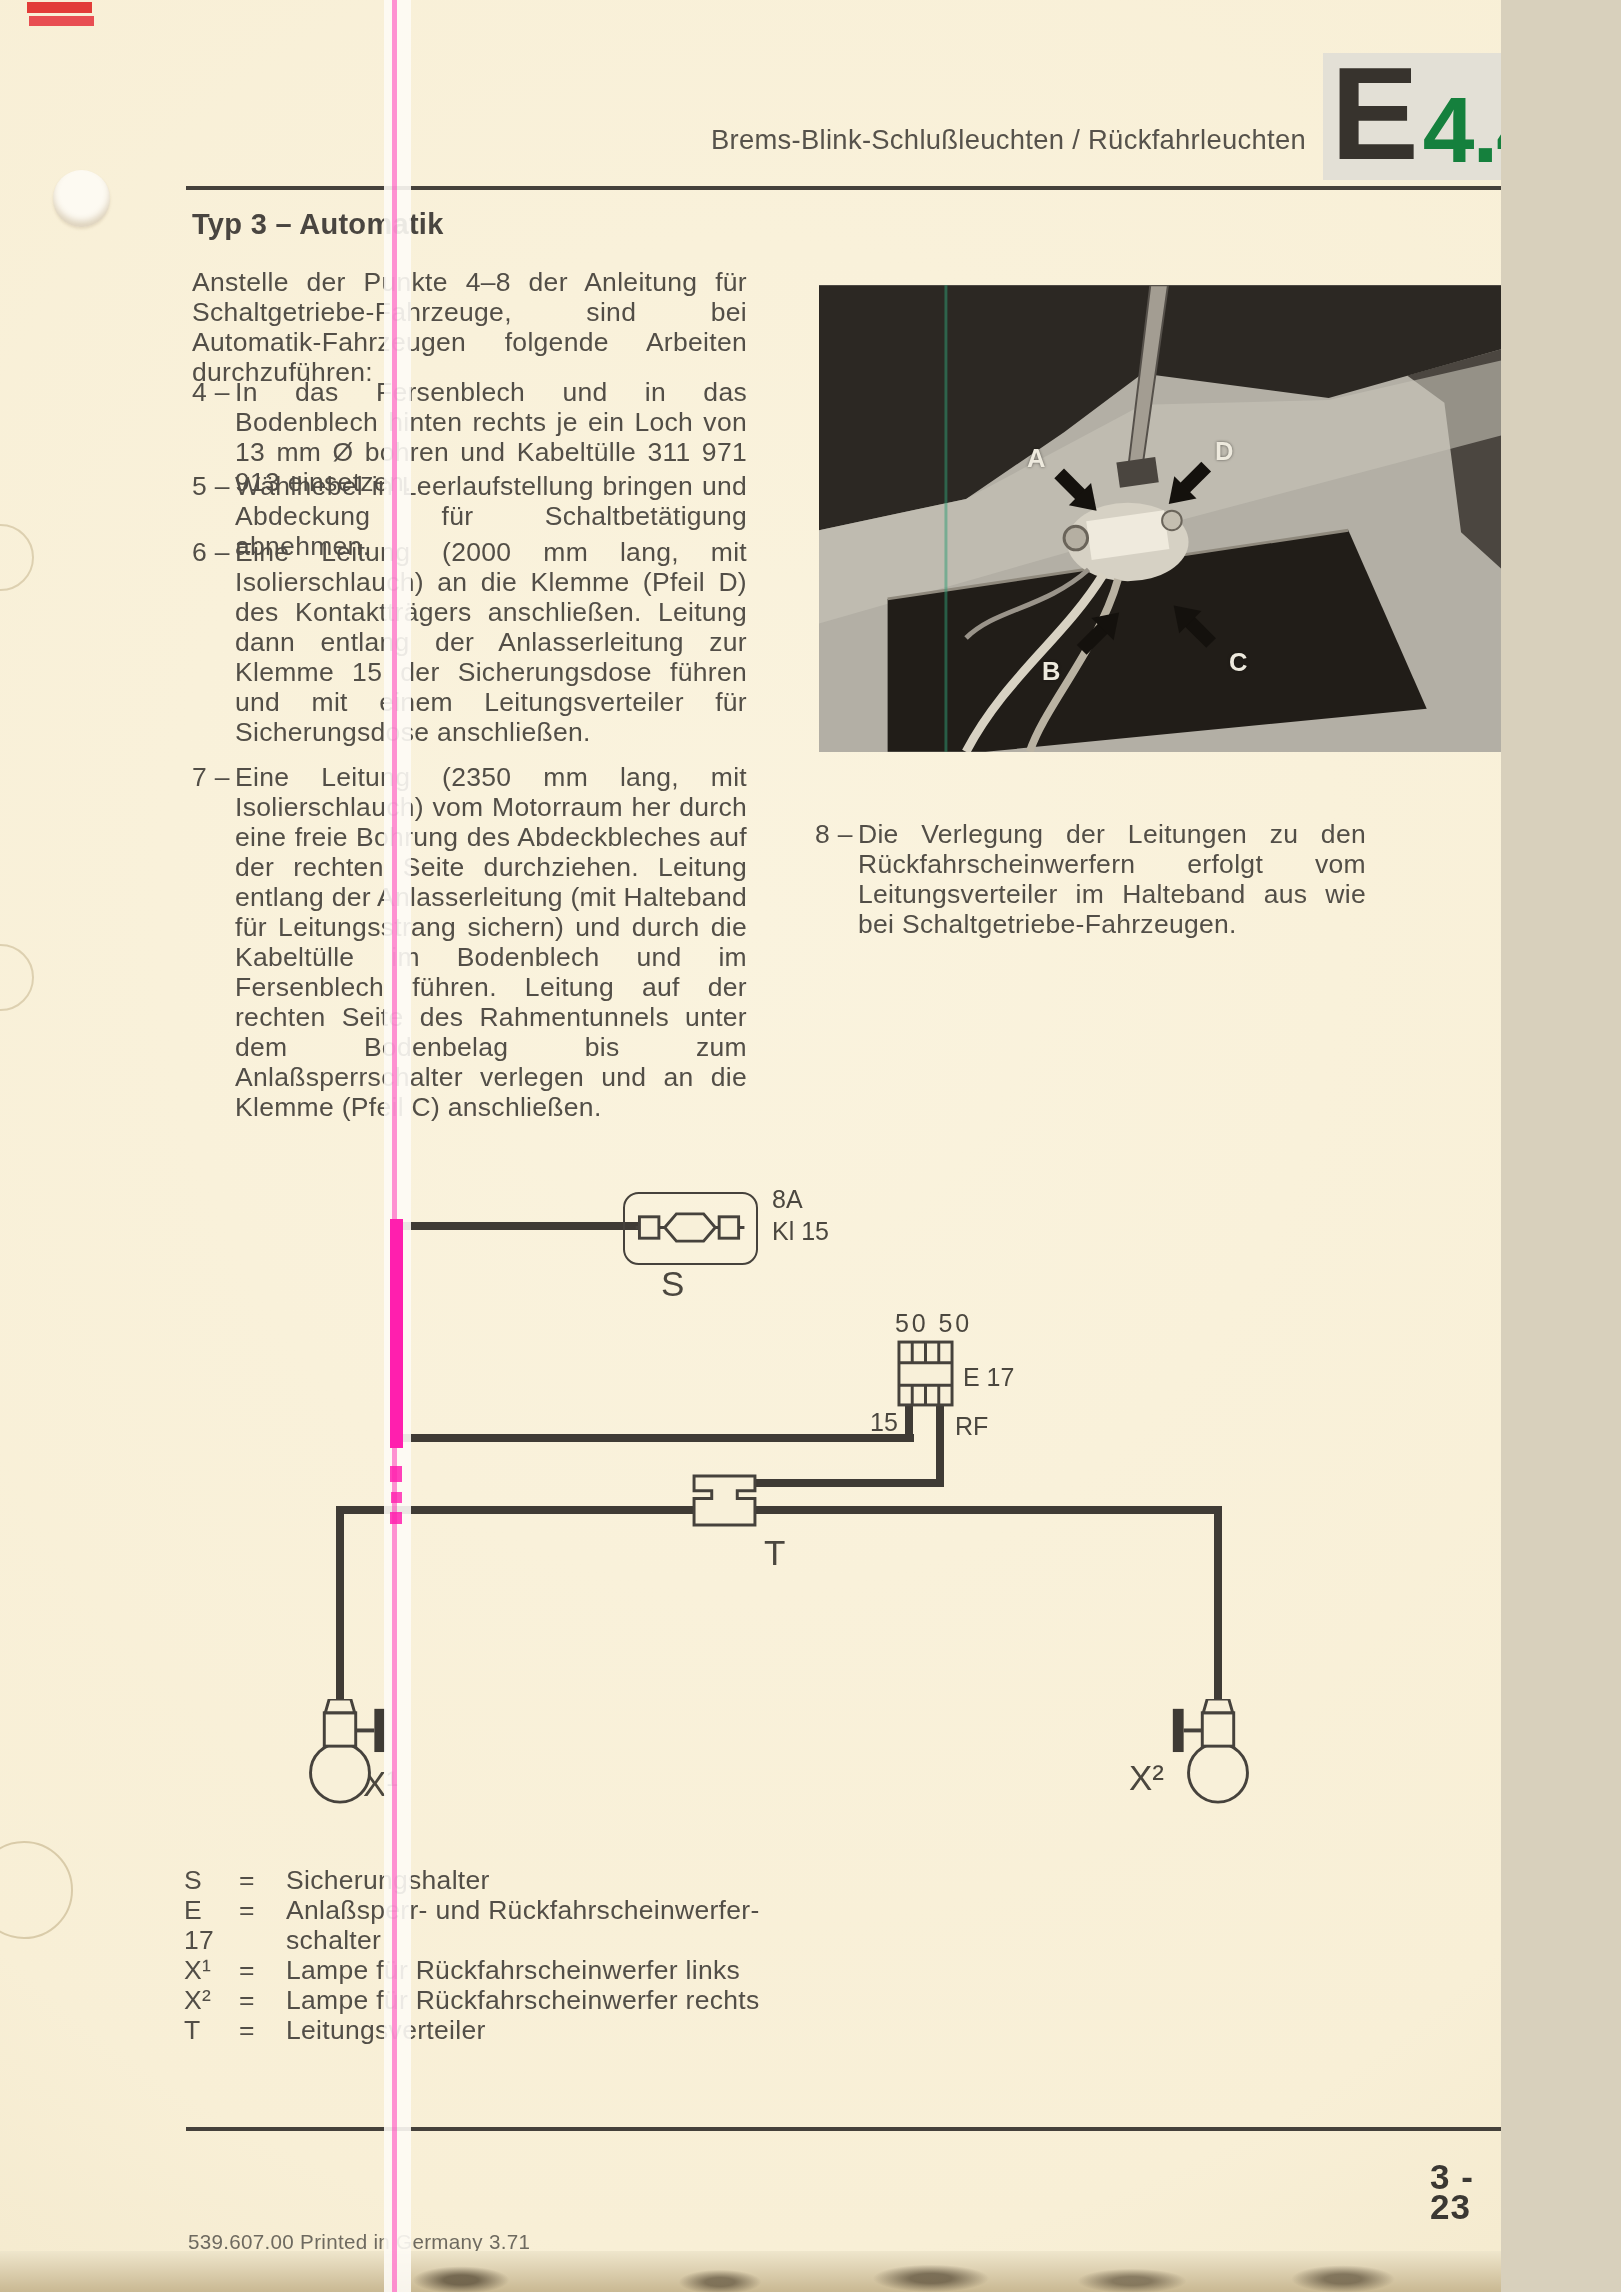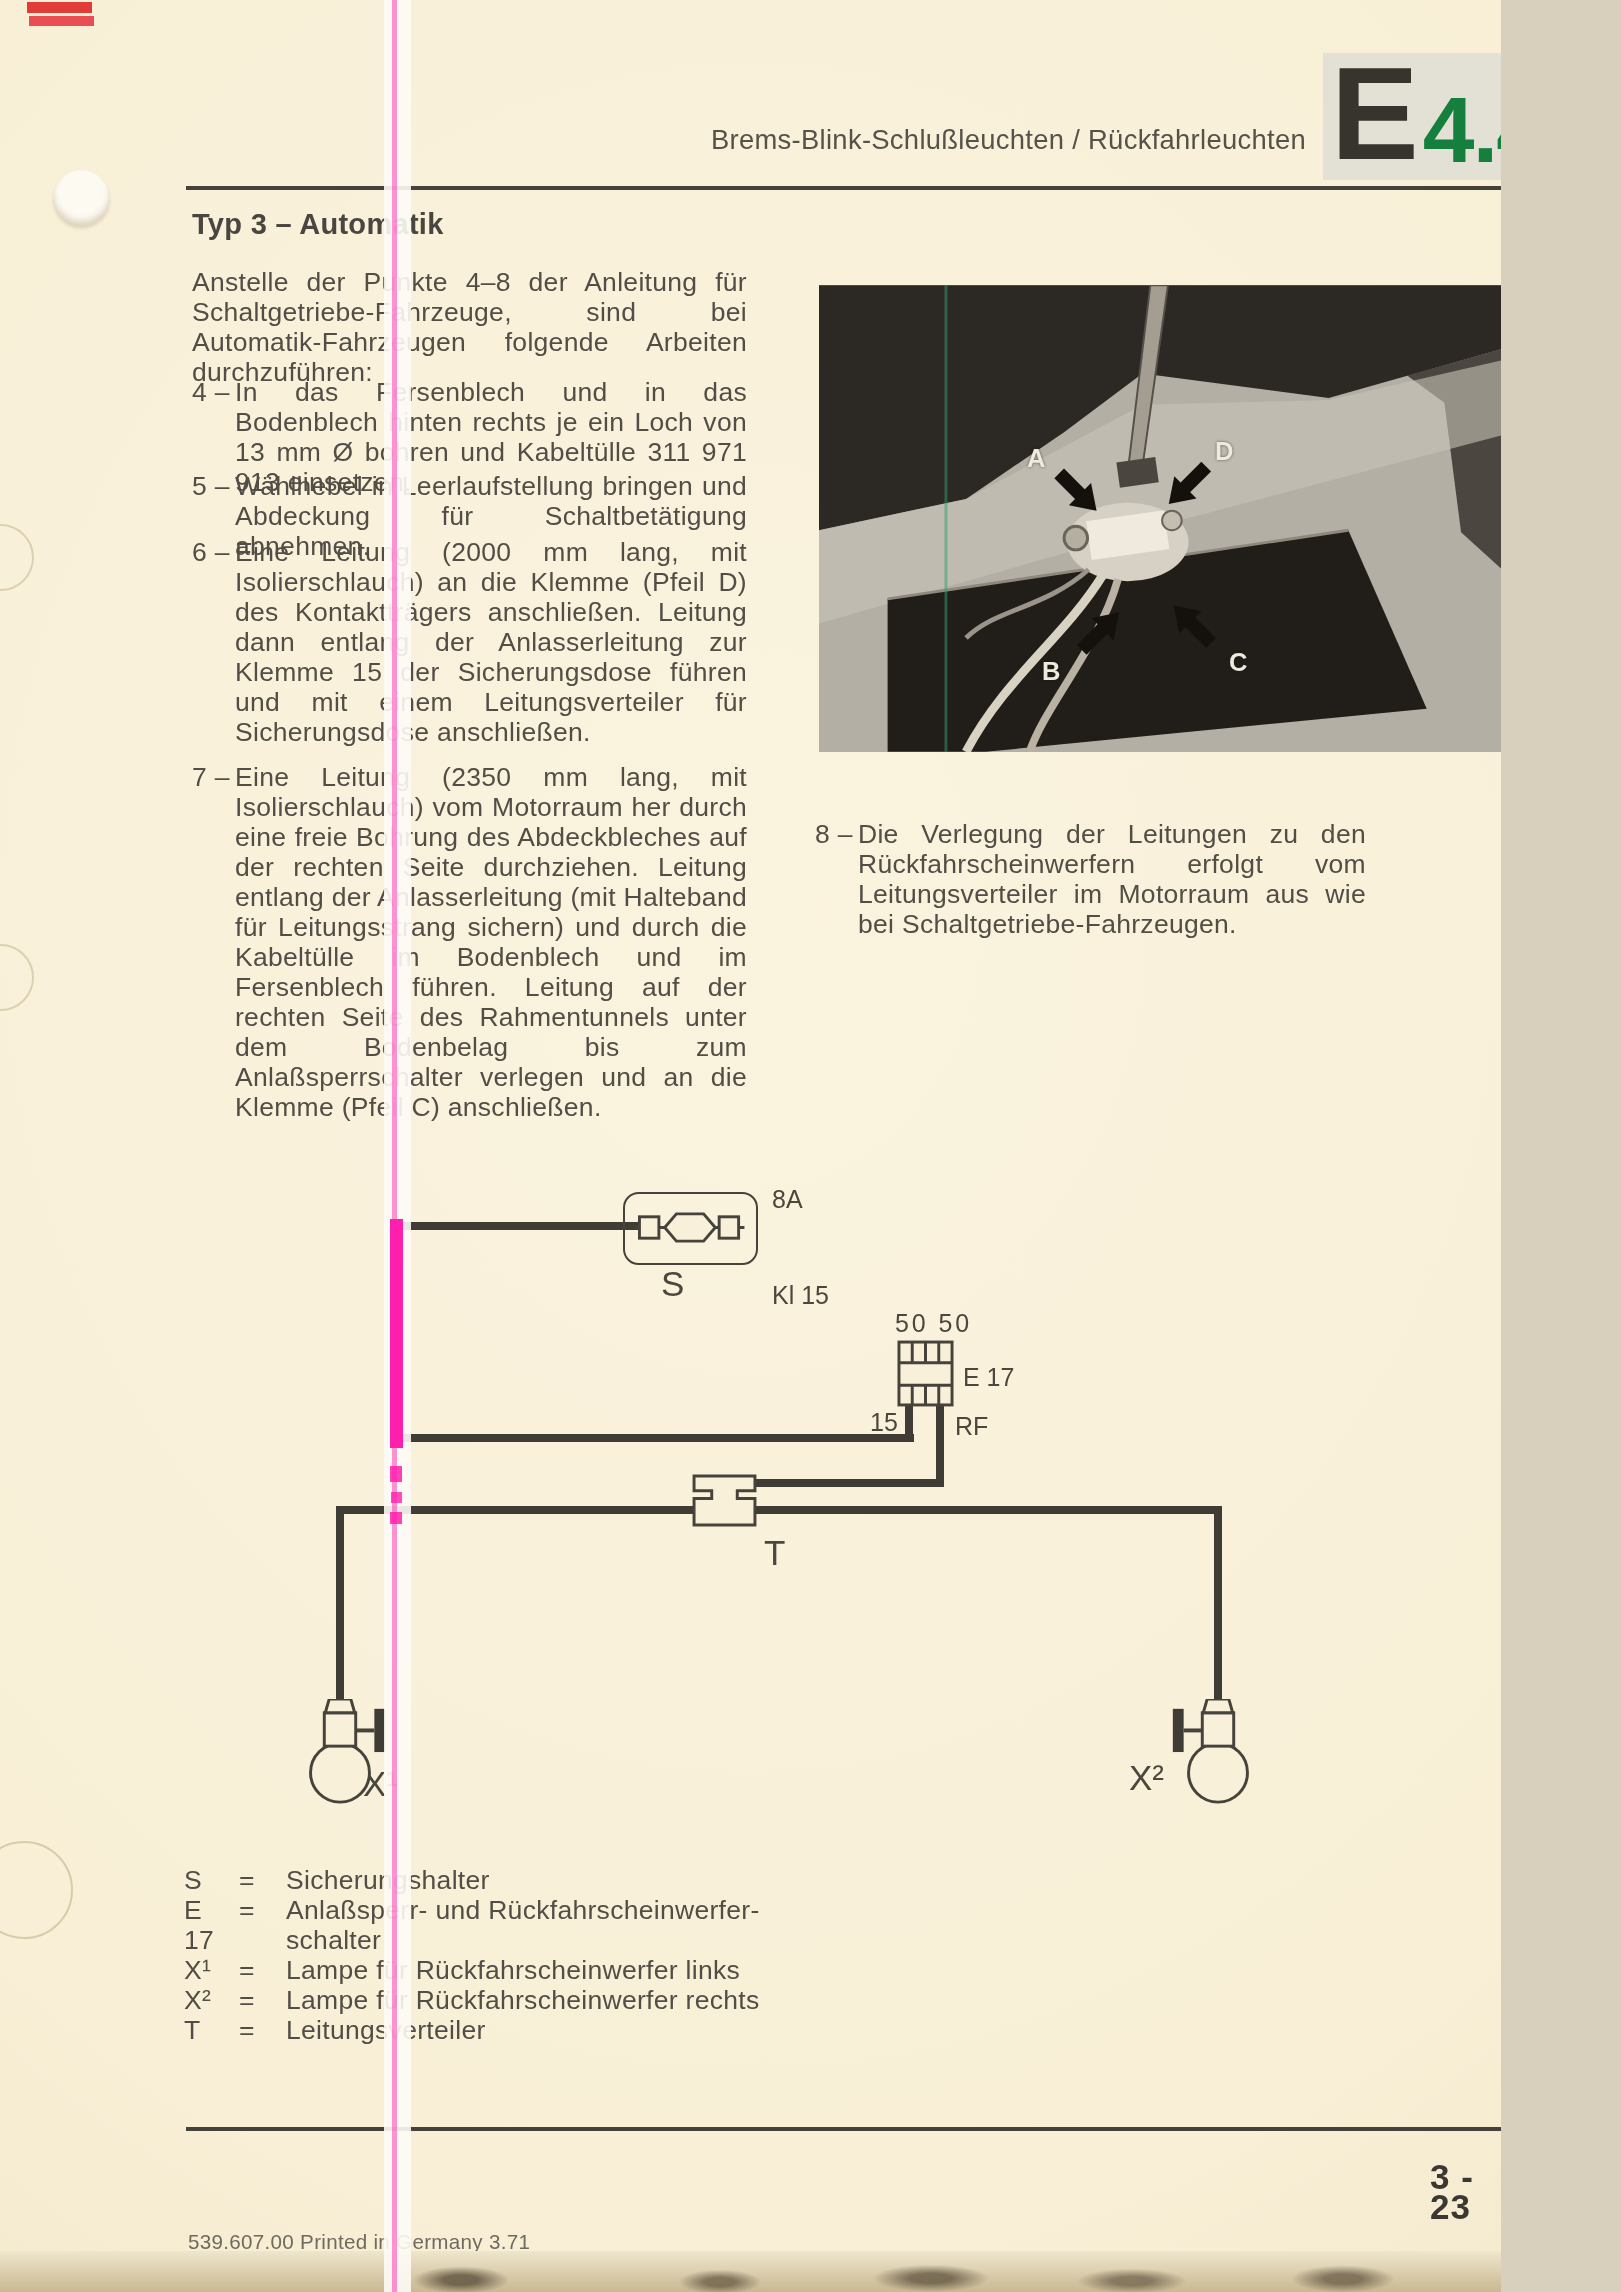"Die Verlegung der Leitungen zu" div.stext { text: Motorraum -> Halteband }
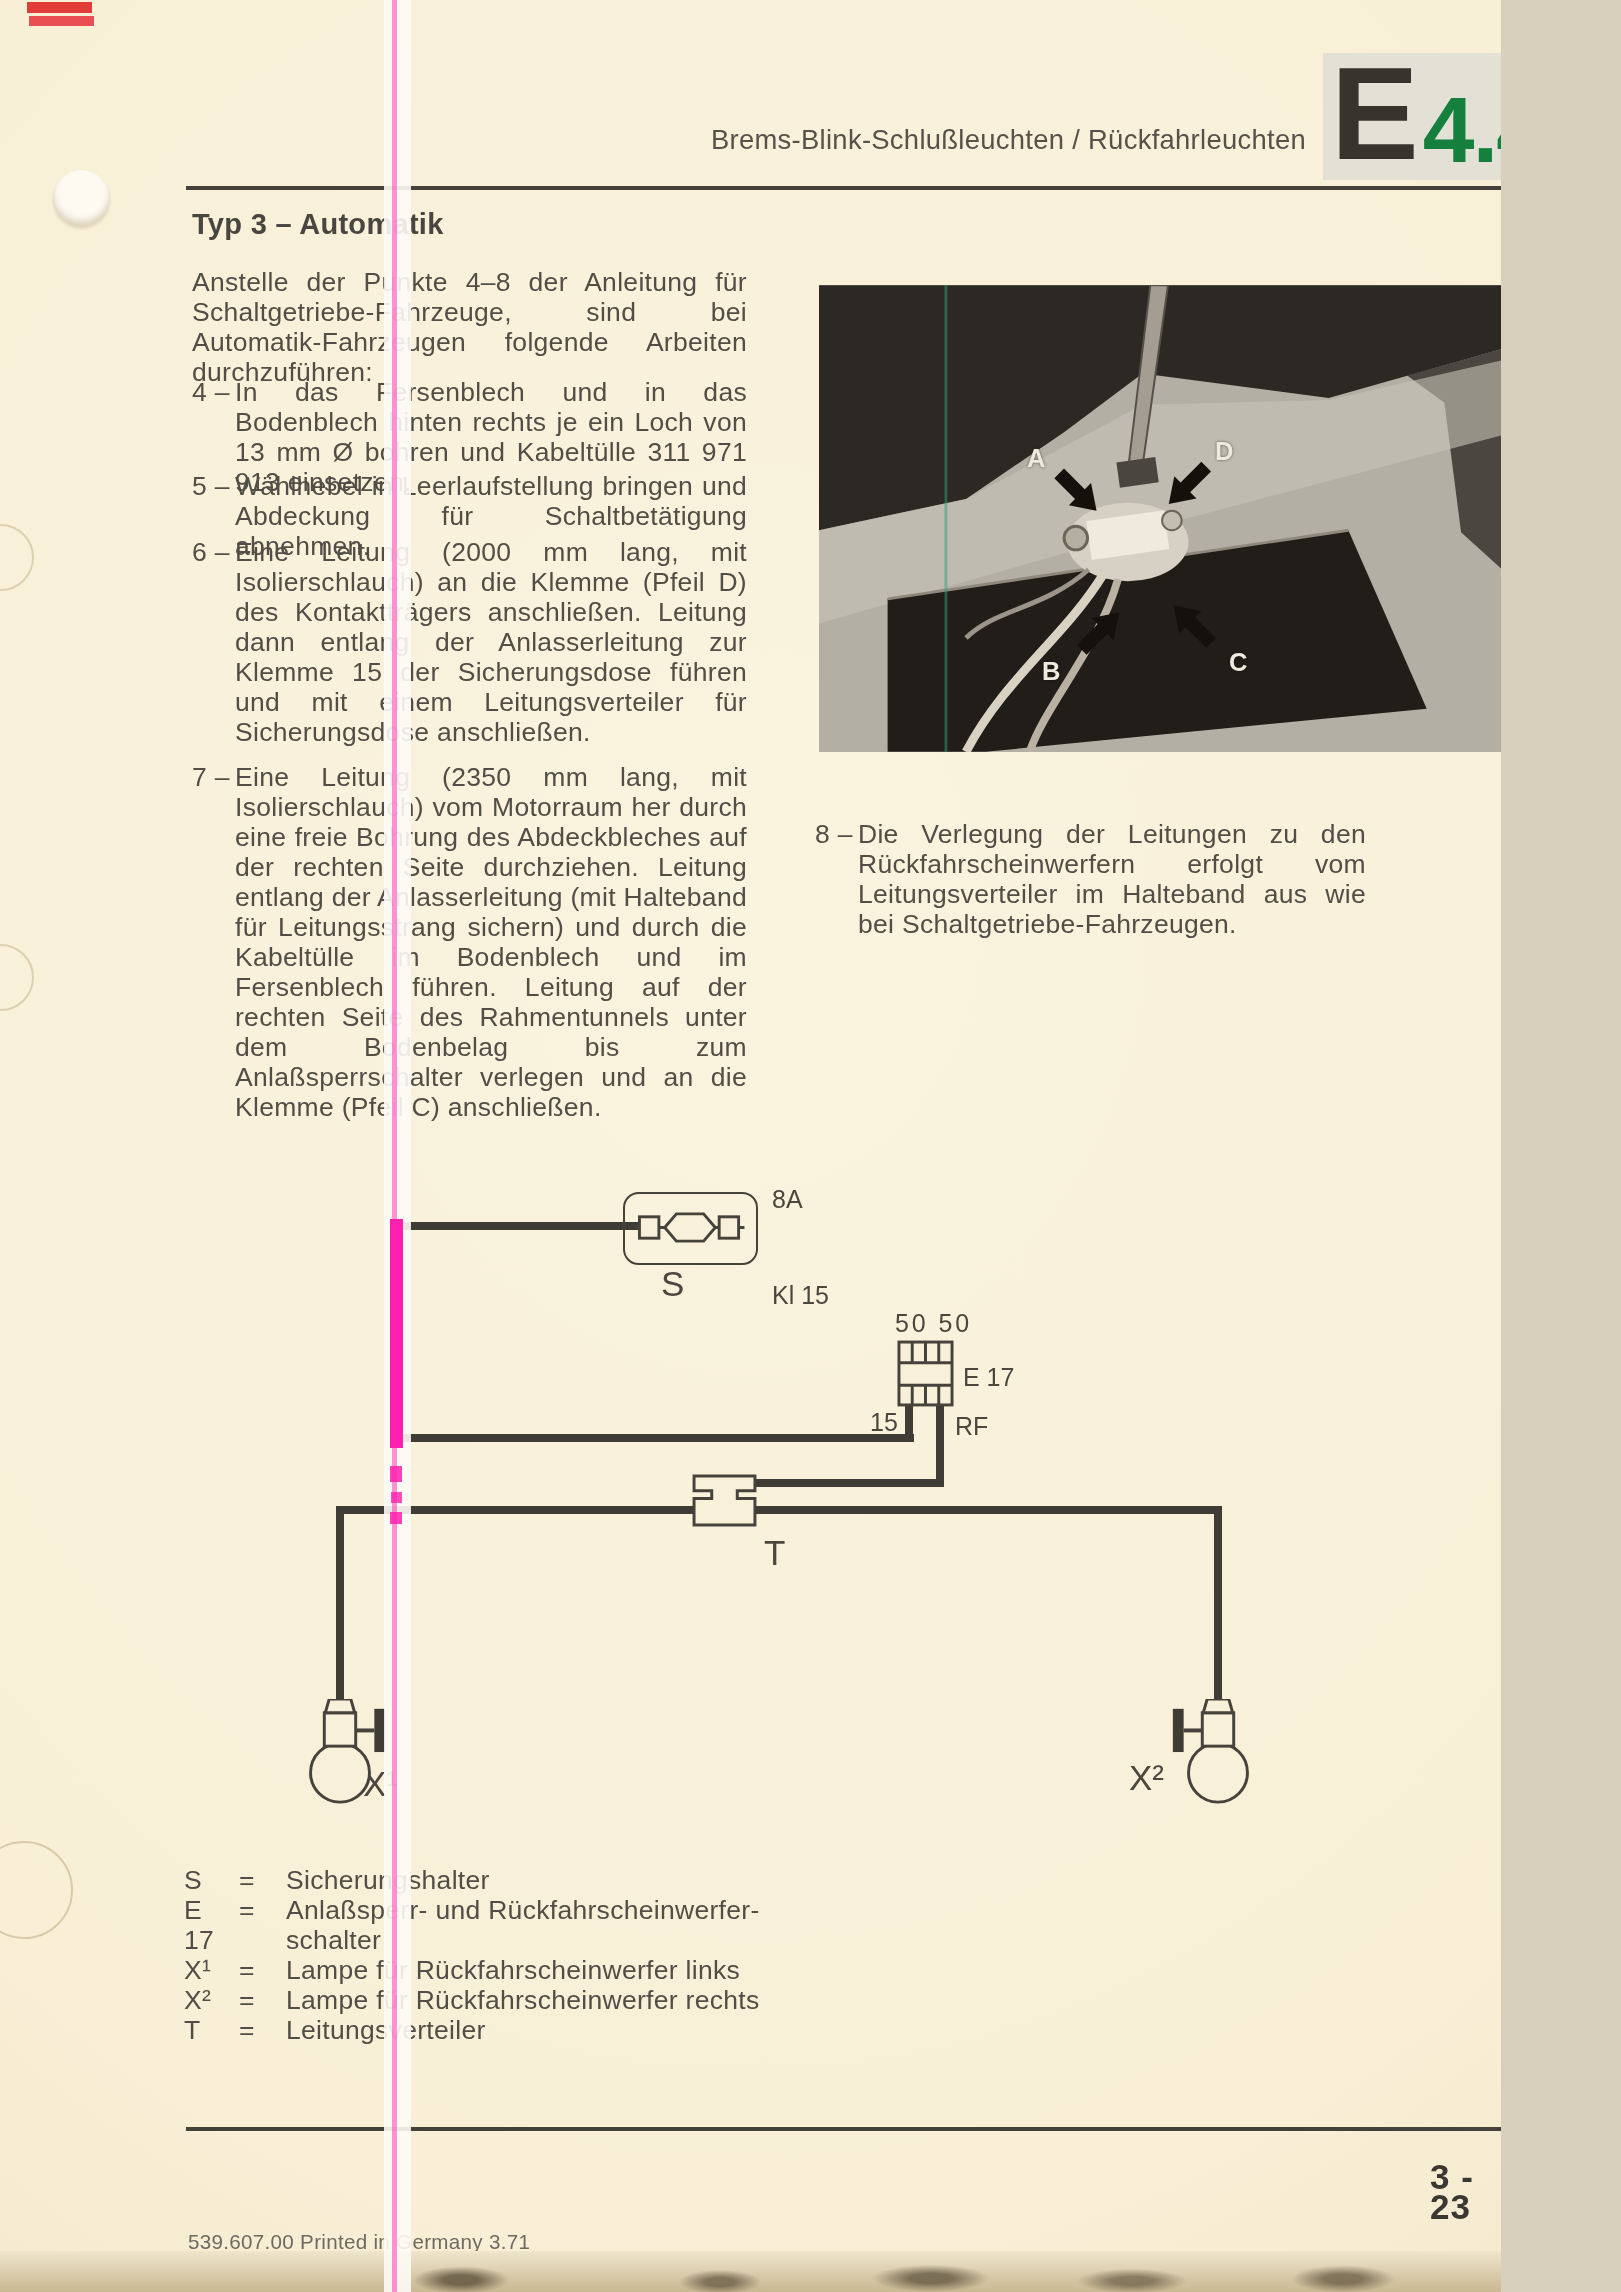"Kl 15" div.dlabel { top: 1282px -> 1218px }
